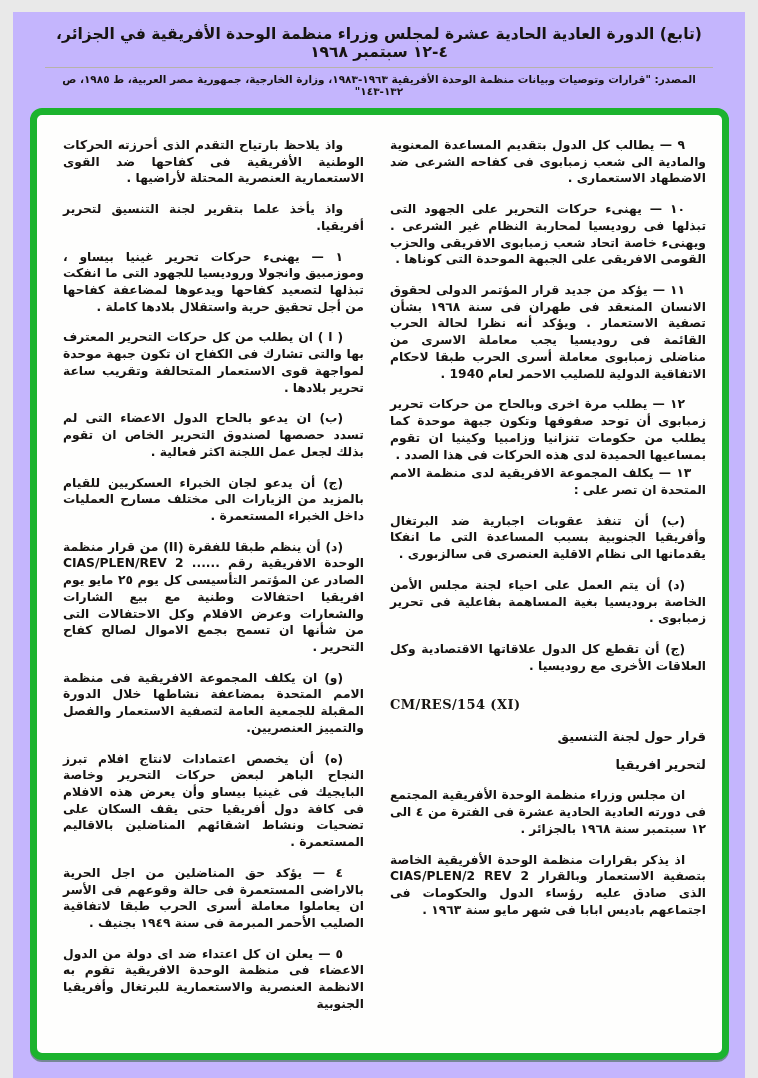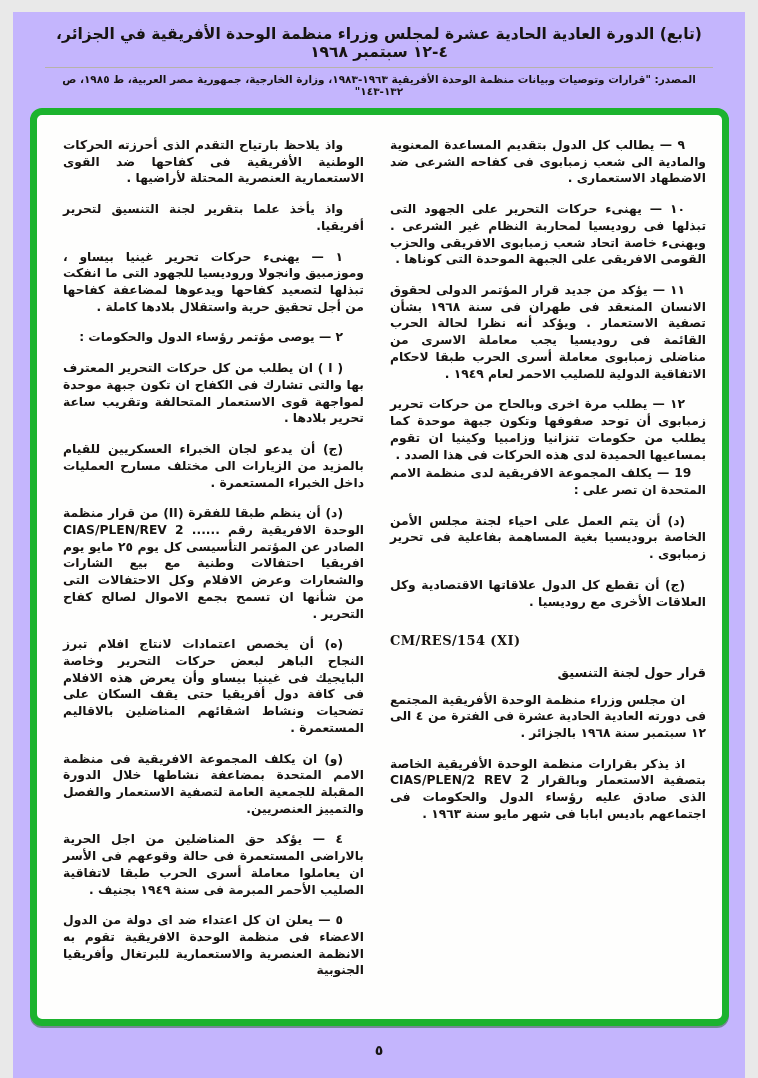"١١ — يؤكد من جديد" div.p { text: ١٩٤٩ -> 1940 }
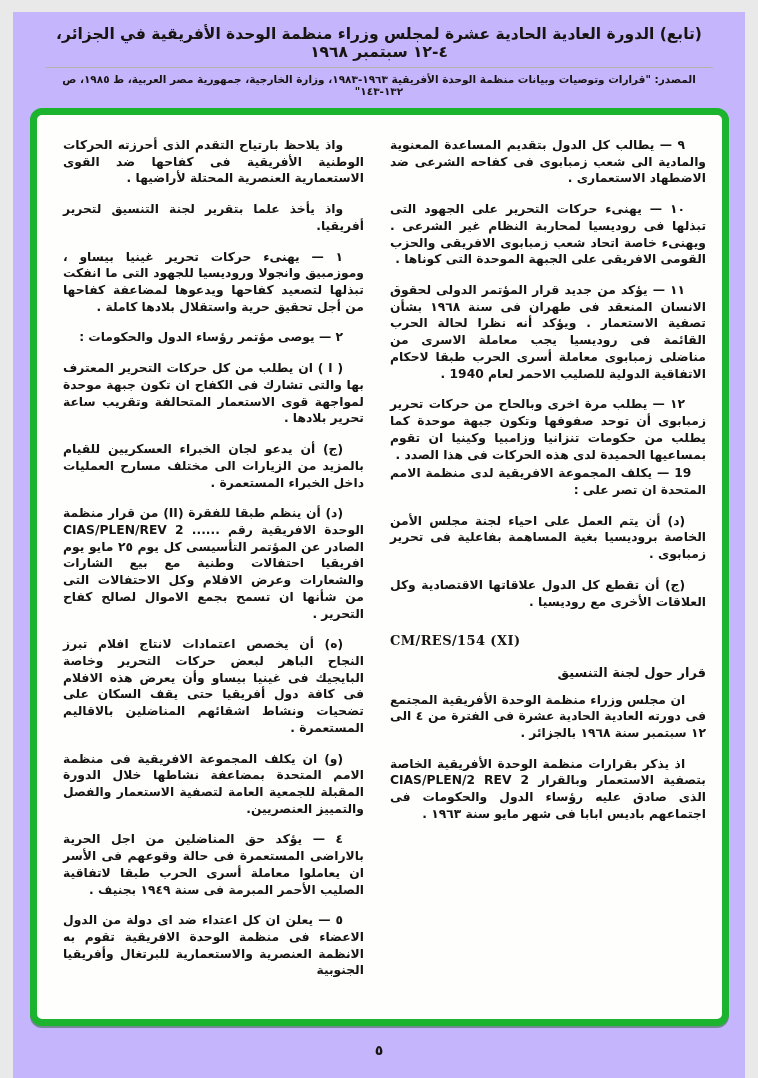"٢ — يوصى مؤتمر رؤساء" div.p { html: <div>٢ — يوصى مؤتمر رؤساء الدول والحكومات :</div> -> none }
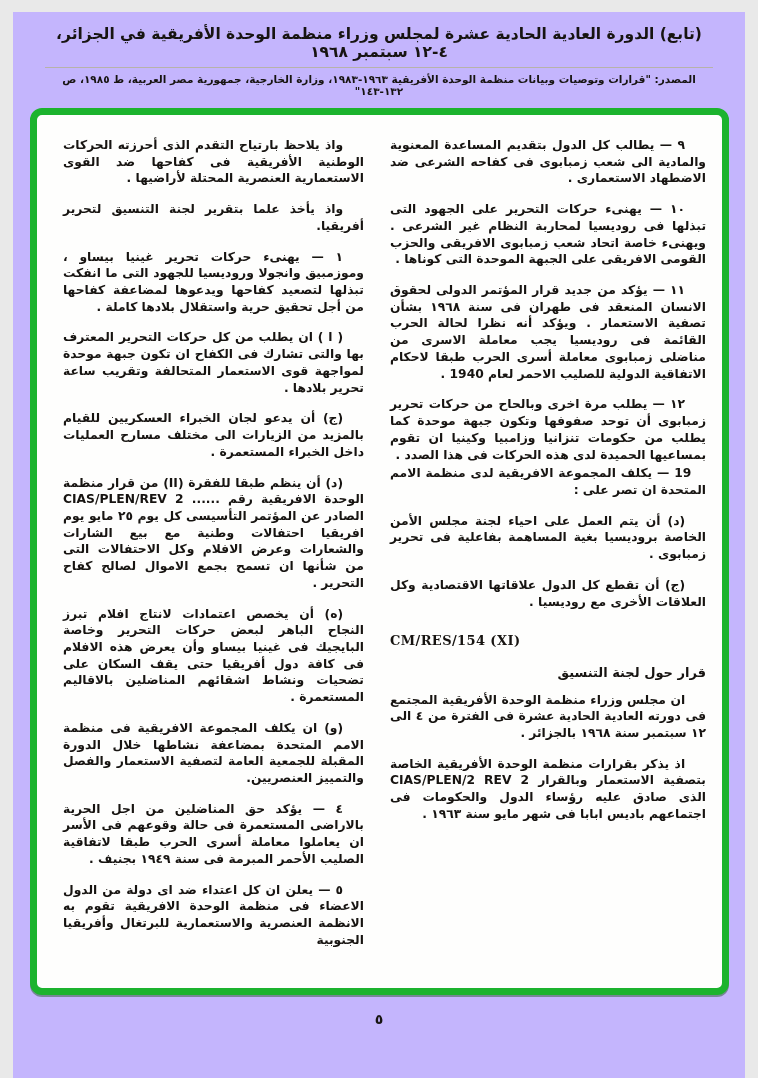"(ب) ان يدعو بالحاح الدول" div.p { html: none -> <div>(ب) ان يدعو بالحاح الدول الاعضاء التى لم تسدد حصصها لصندوق التحرير الخاص ان تقوم بذلك لجعل عمل اللجنة اكثر فعالية .</div> }
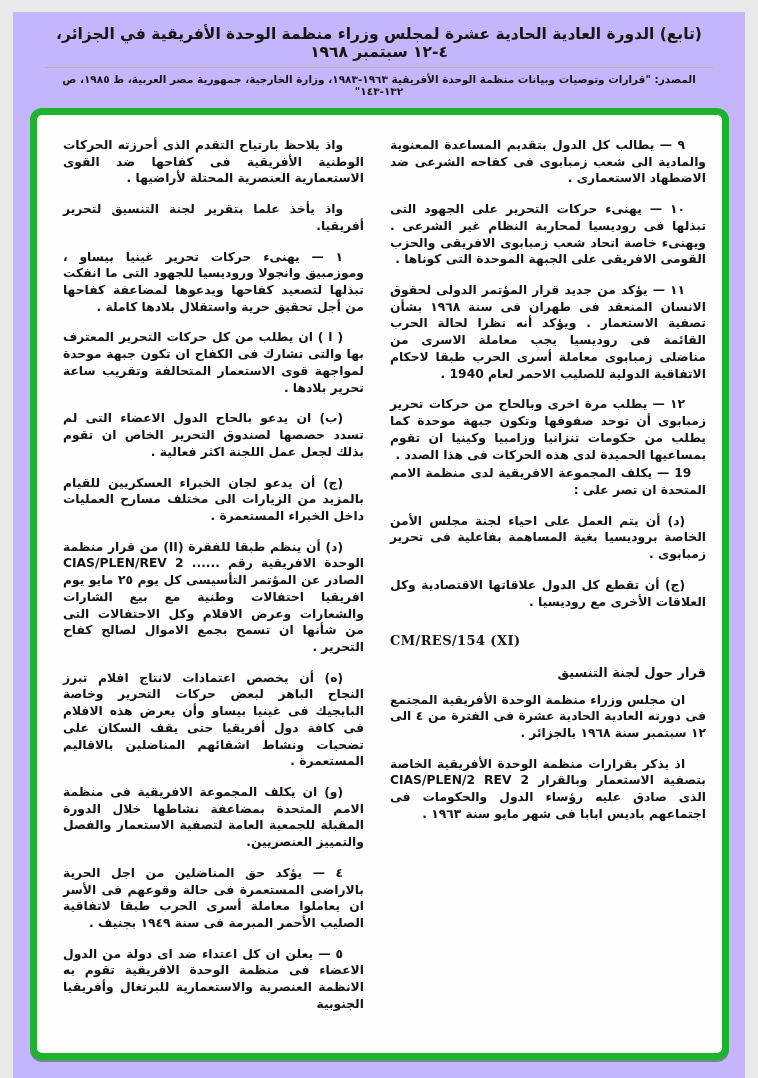"19 — يكلف المجموعة الافريقية" div.p { text: 19 -> ١٣ }
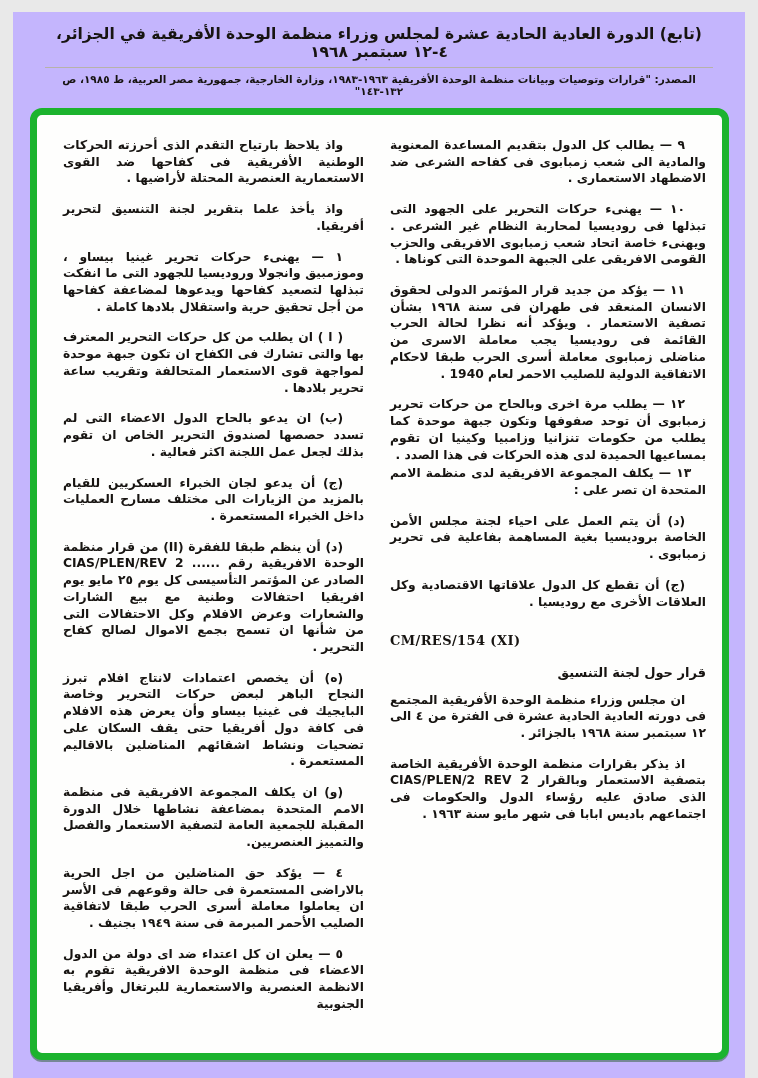"(ب) أن تنفذ عقوبات اجبارية" div.p { html: none -> <div>(ب) أن تنفذ عقوبات اجبارية ضد البرتغال وأفريقيا الجنوبية بسبب المساعدة التى ما انفكا يقدمانها الى نظام الاقلية العنصرى فى سالزبورى .</div> }
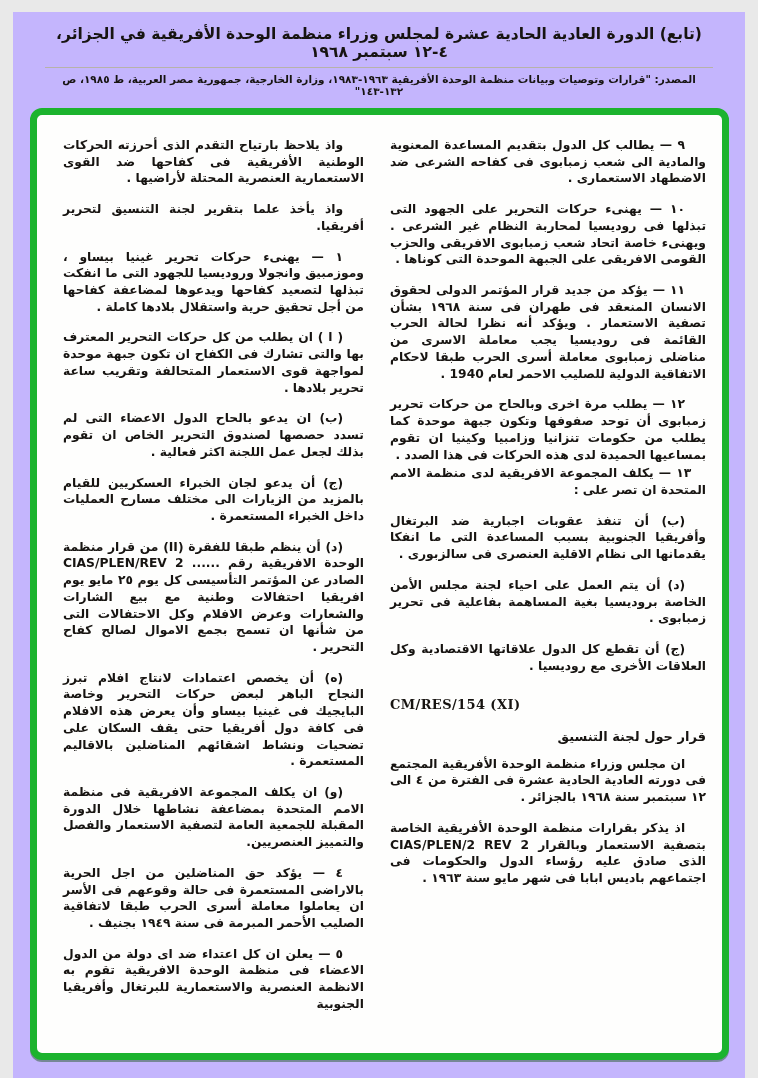"(ه) أن يخصص اعتمادات لانتاج" div.p { order: before "(و) ان يكلف المجموعة الافريقية" -> after "(و) ان يكلف المجموعة الافريقية" }
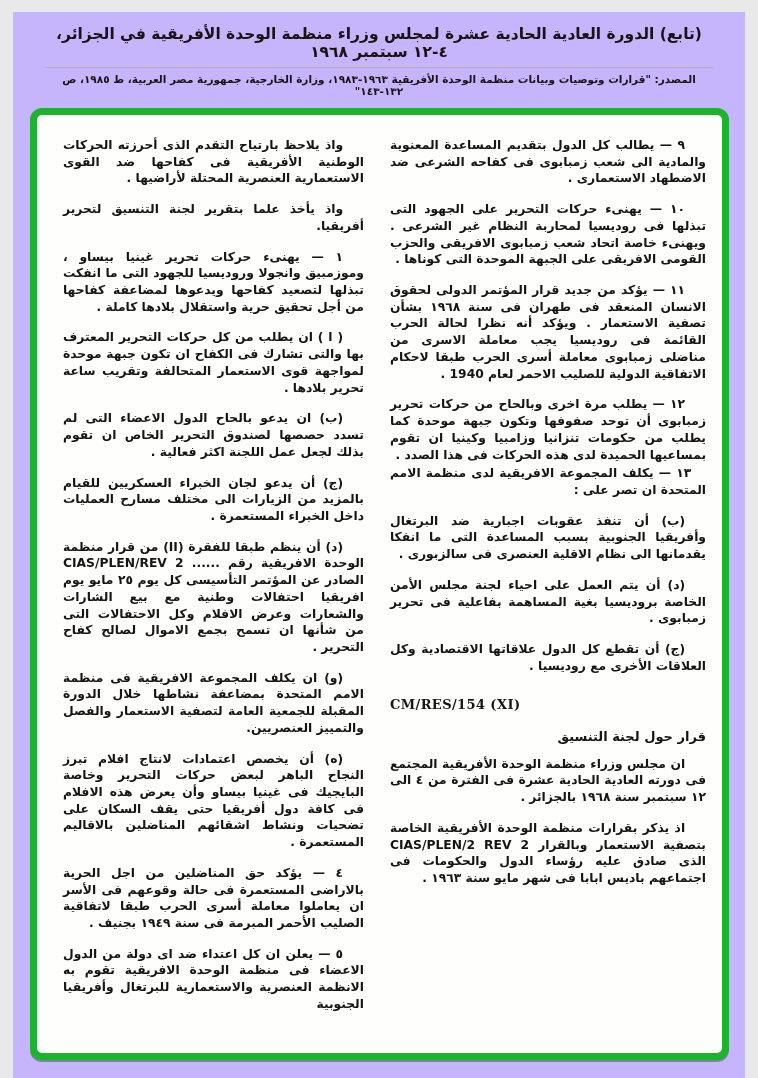"لتحرير افريقيا" div.p { html: none -> <div>لتحرير افريقيا</div> }
